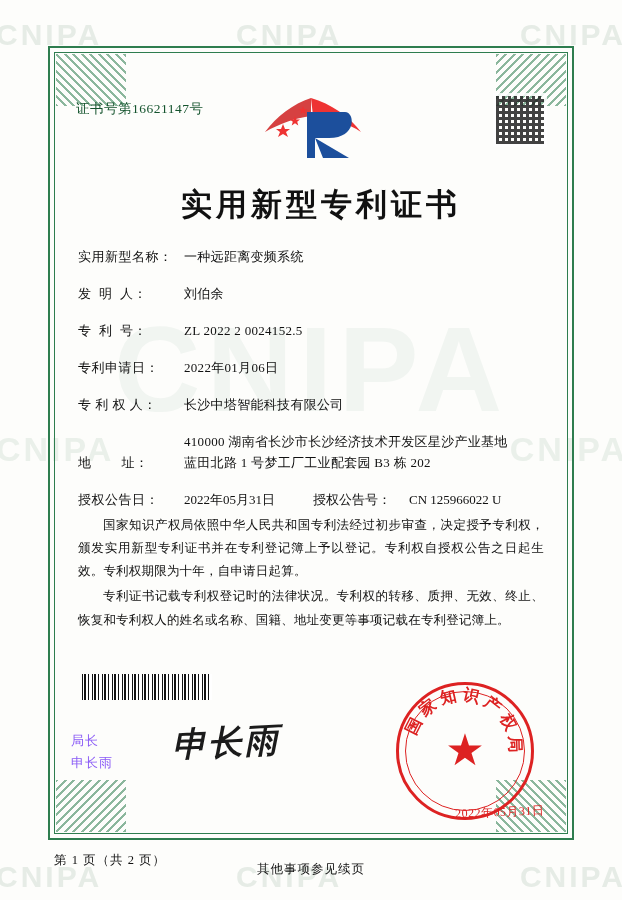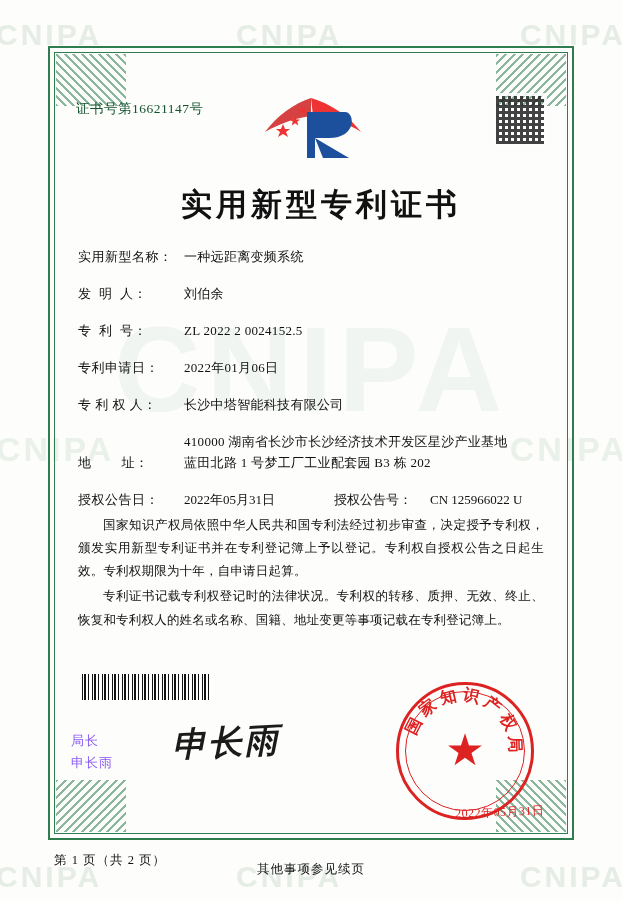"授权公告号：" .inline2 .seg2 { margin-left: 59px -> 38px }
